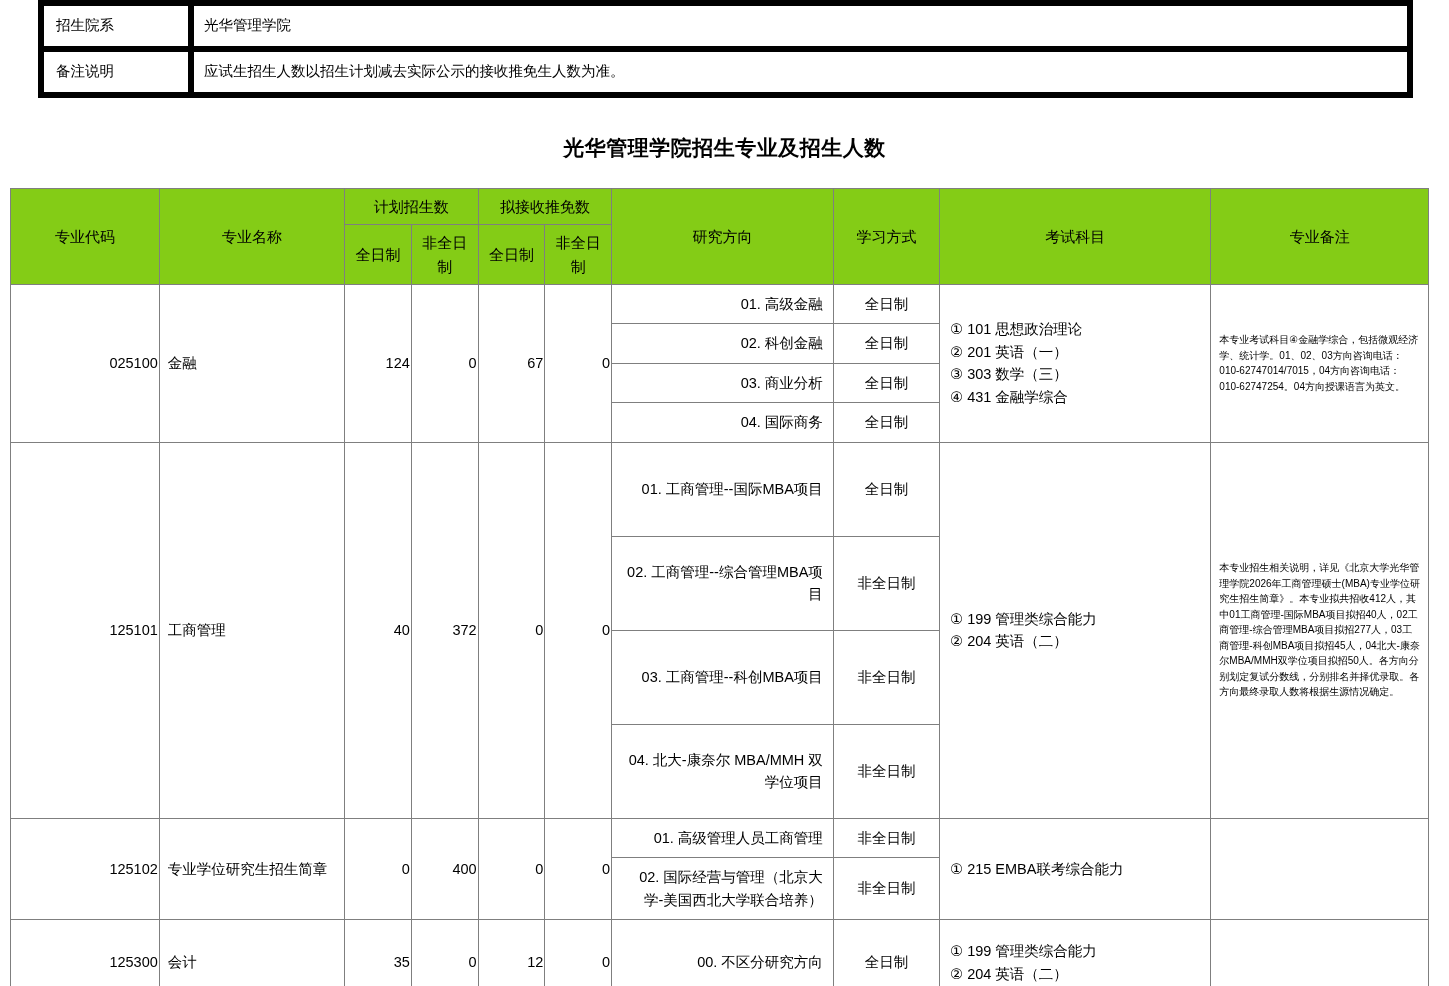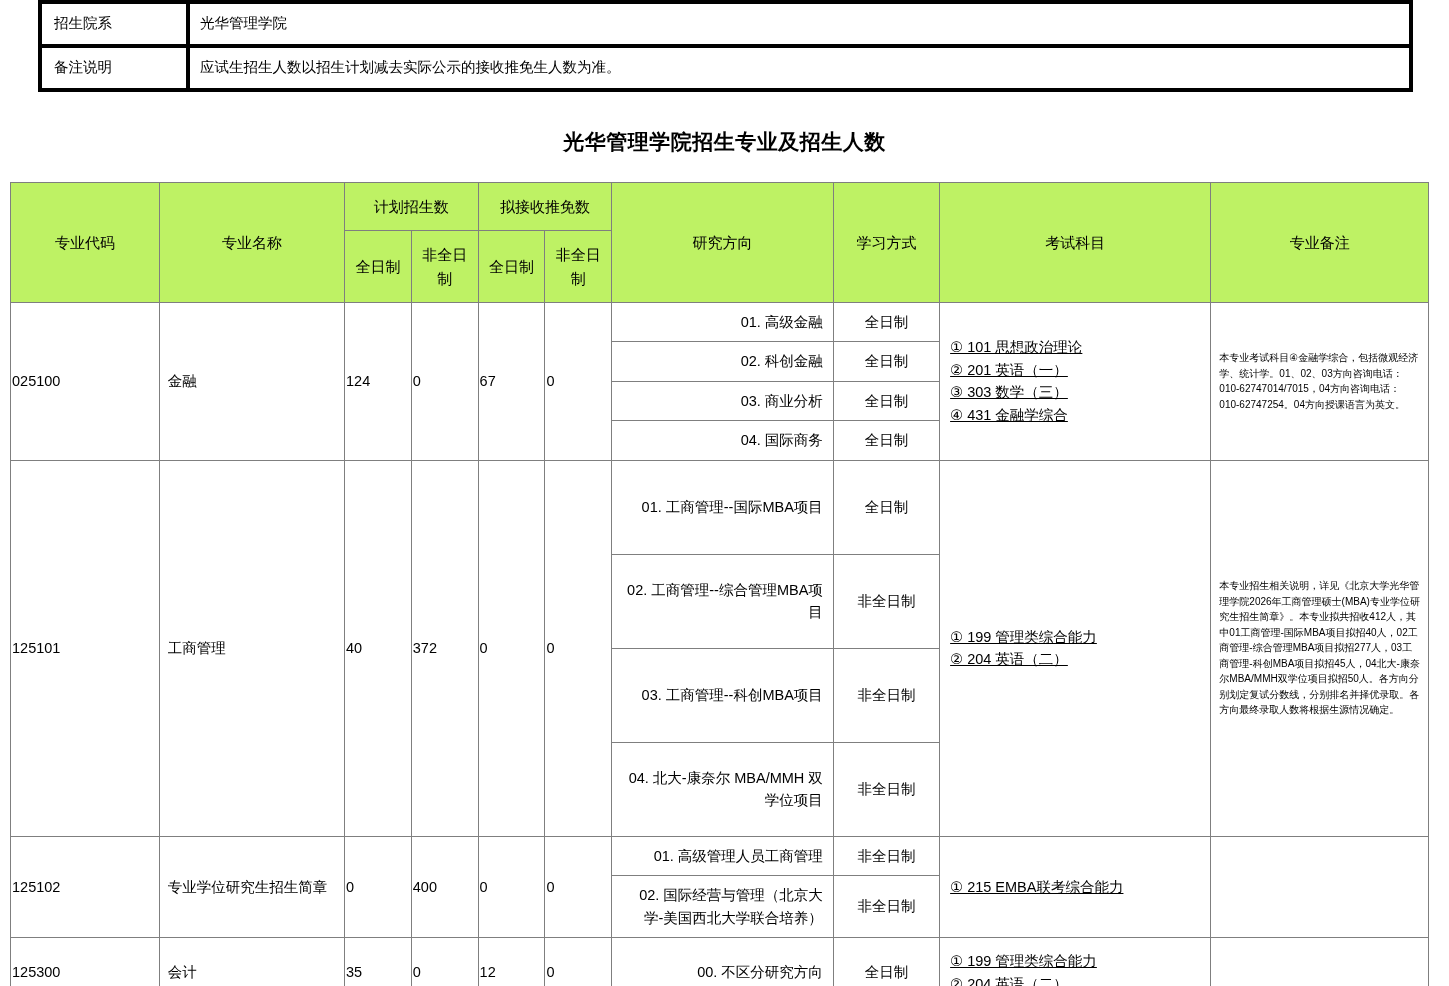"招生院系" .info-table td { border: 4px solid #000000 -> 6px solid #000000 }
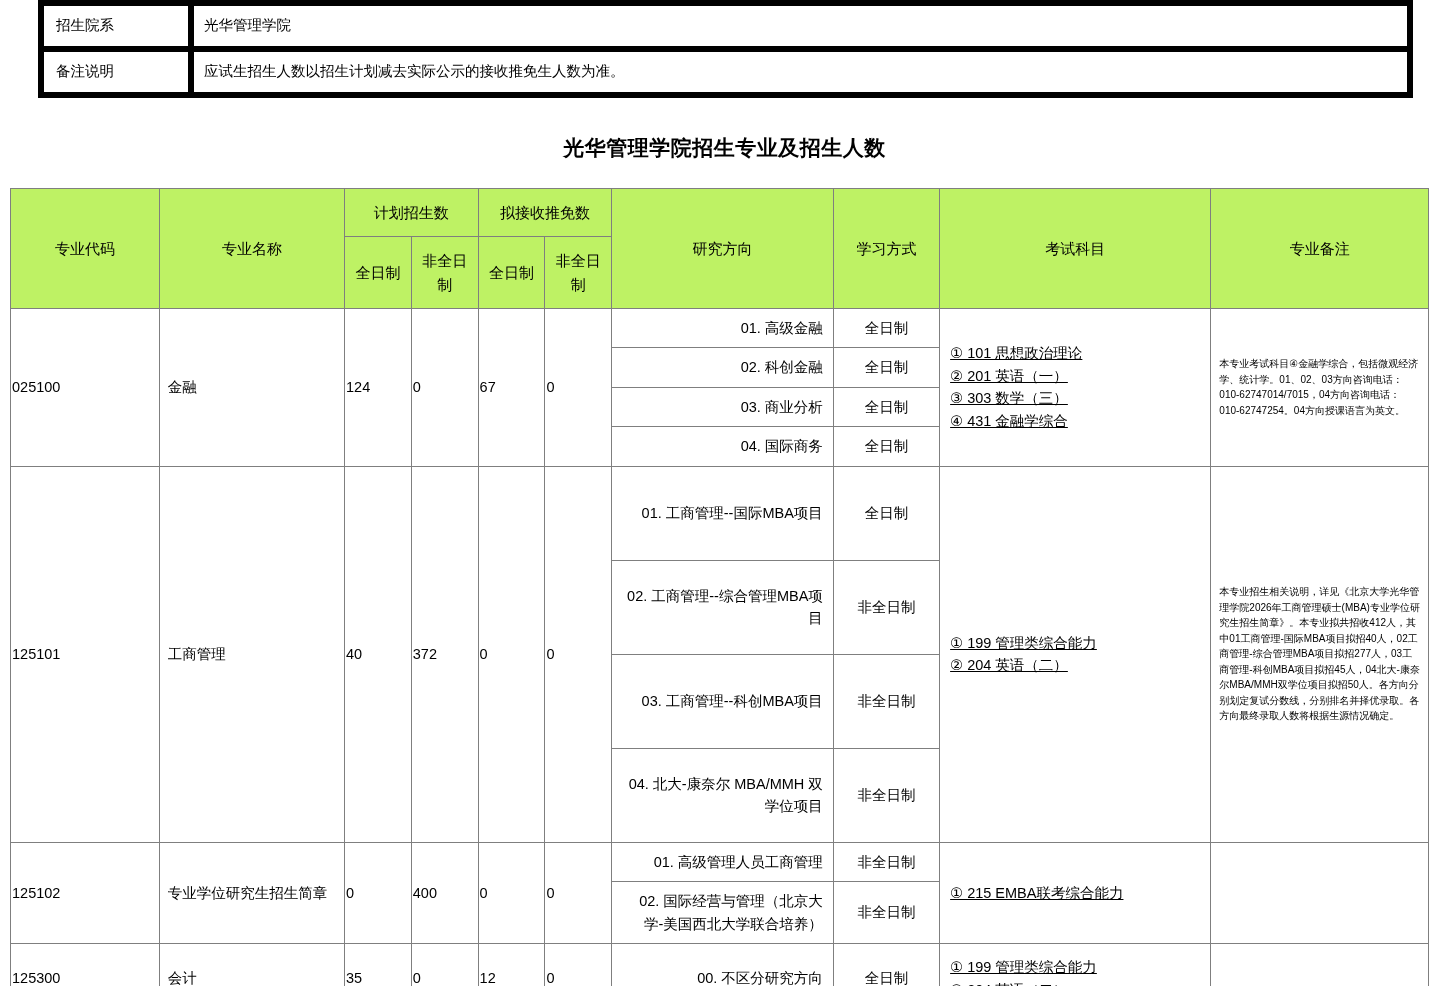"计划招生数" .main-table thead th { background: #bef264 -> #84cc16; padding: 12px 4px -> 6px 4px }
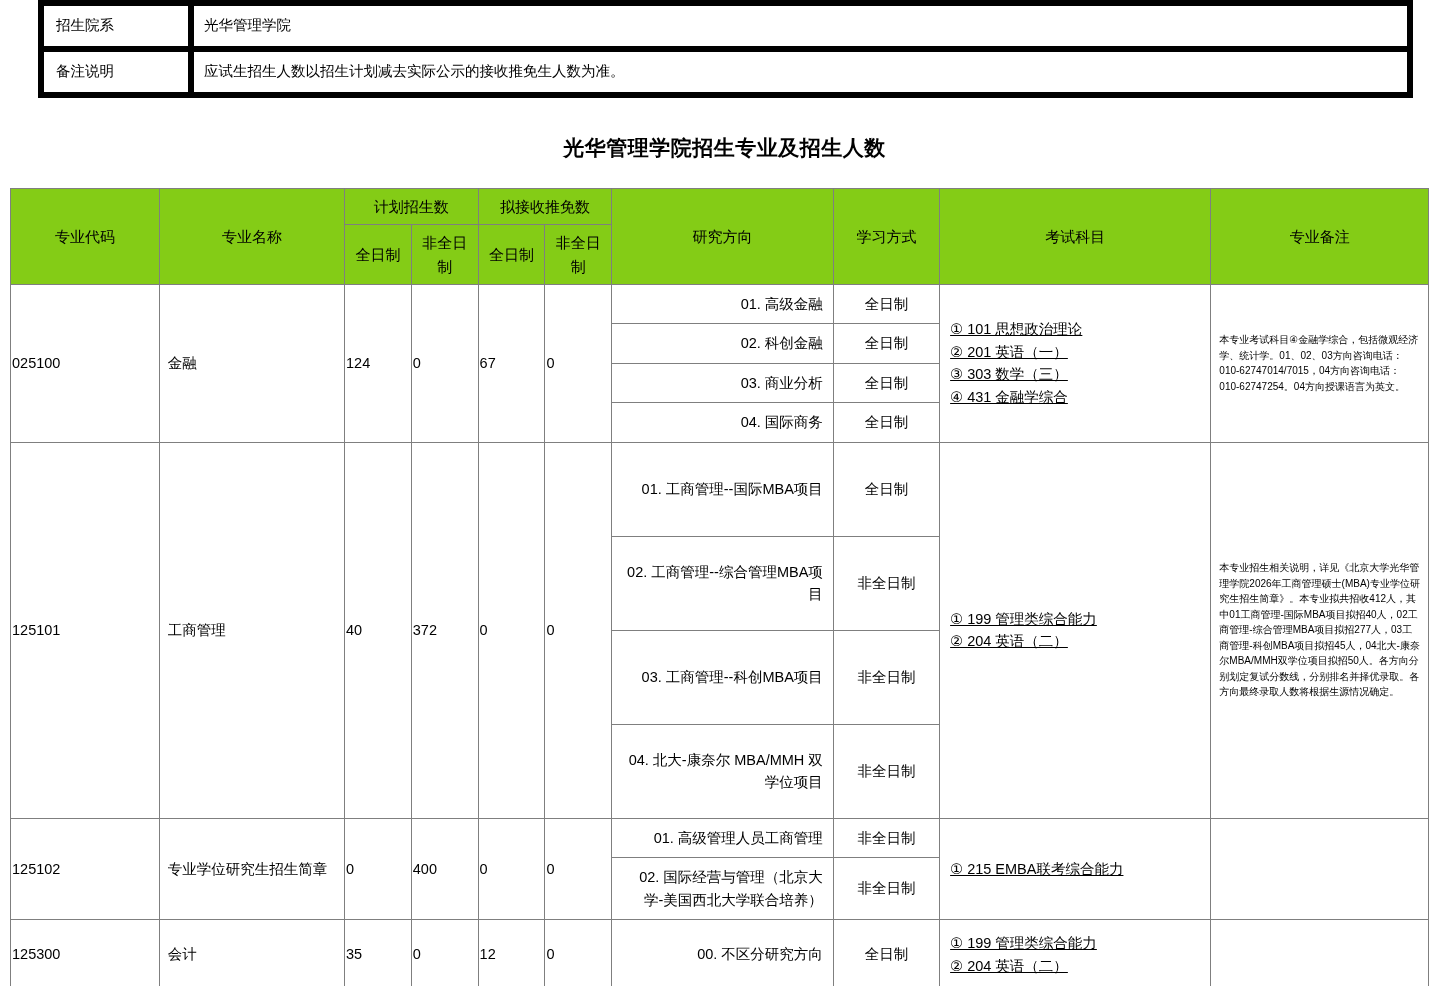"① 101 思想政治理论" .subj-cell { padding: 12px 10px -> 20px 10px; text-decoration: underline -> none }
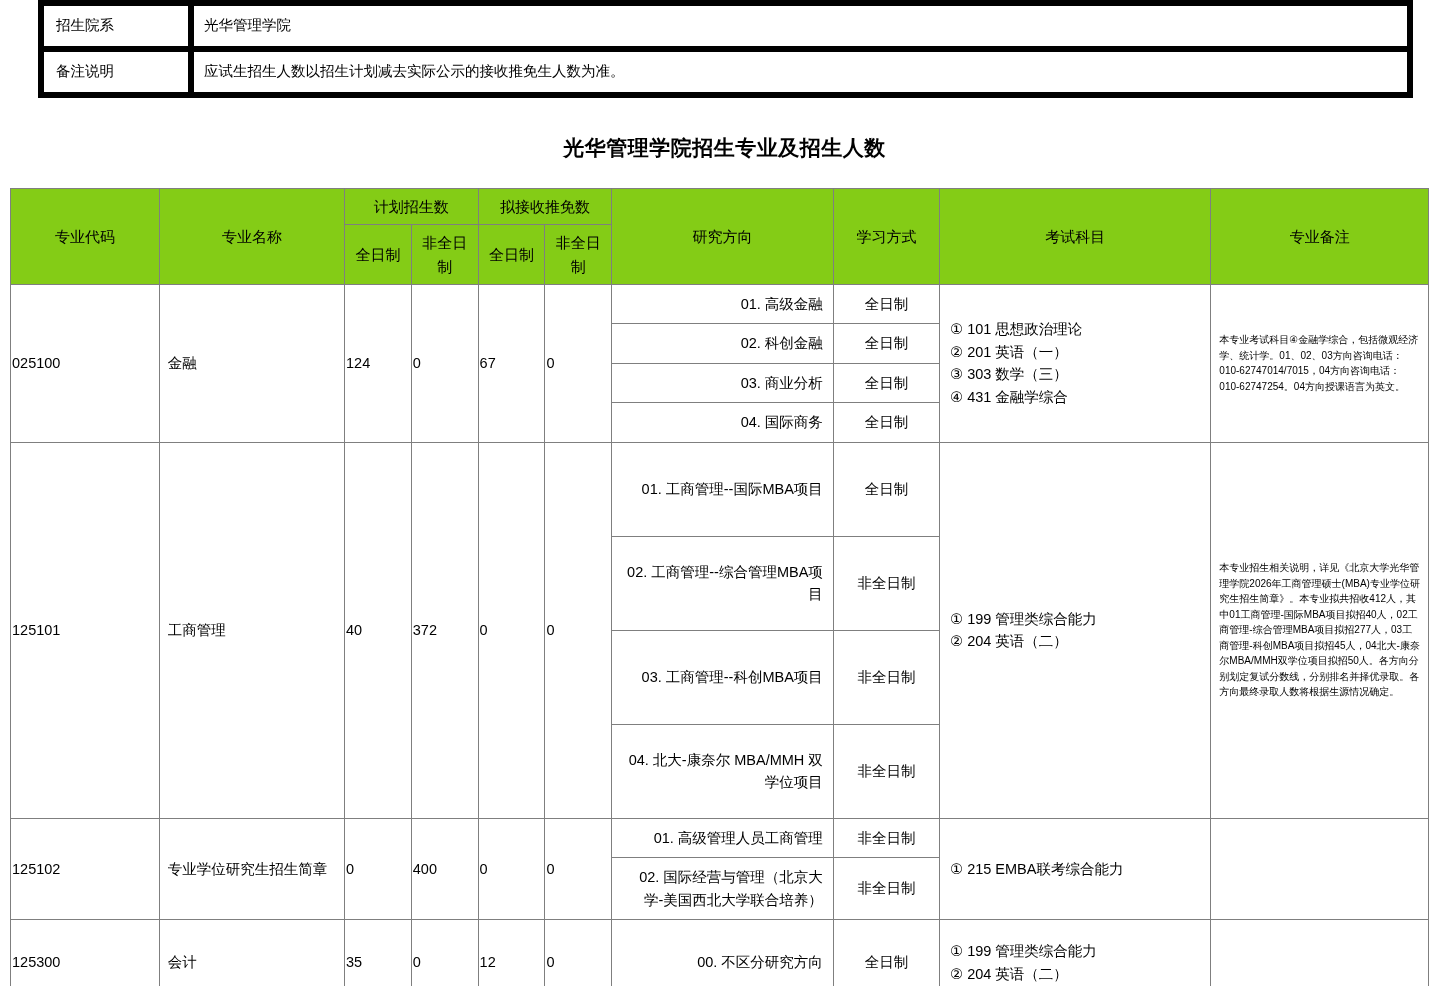"025100" td.ctr { text-align: left -> right }
